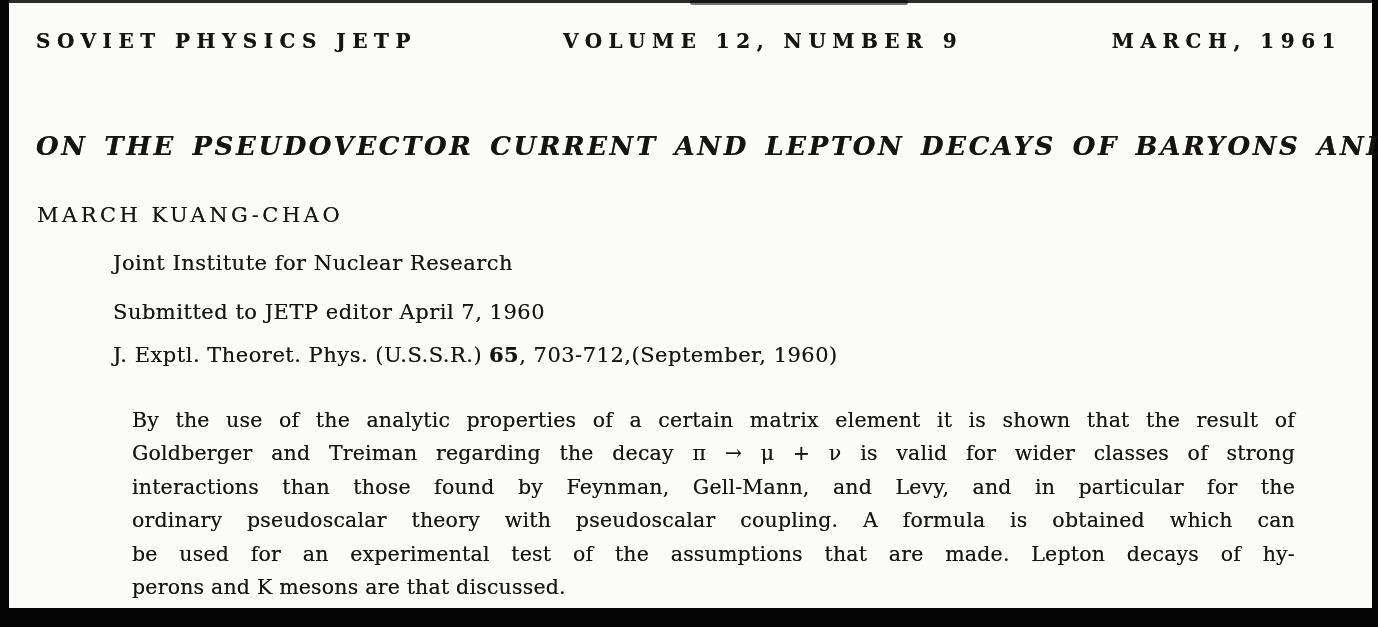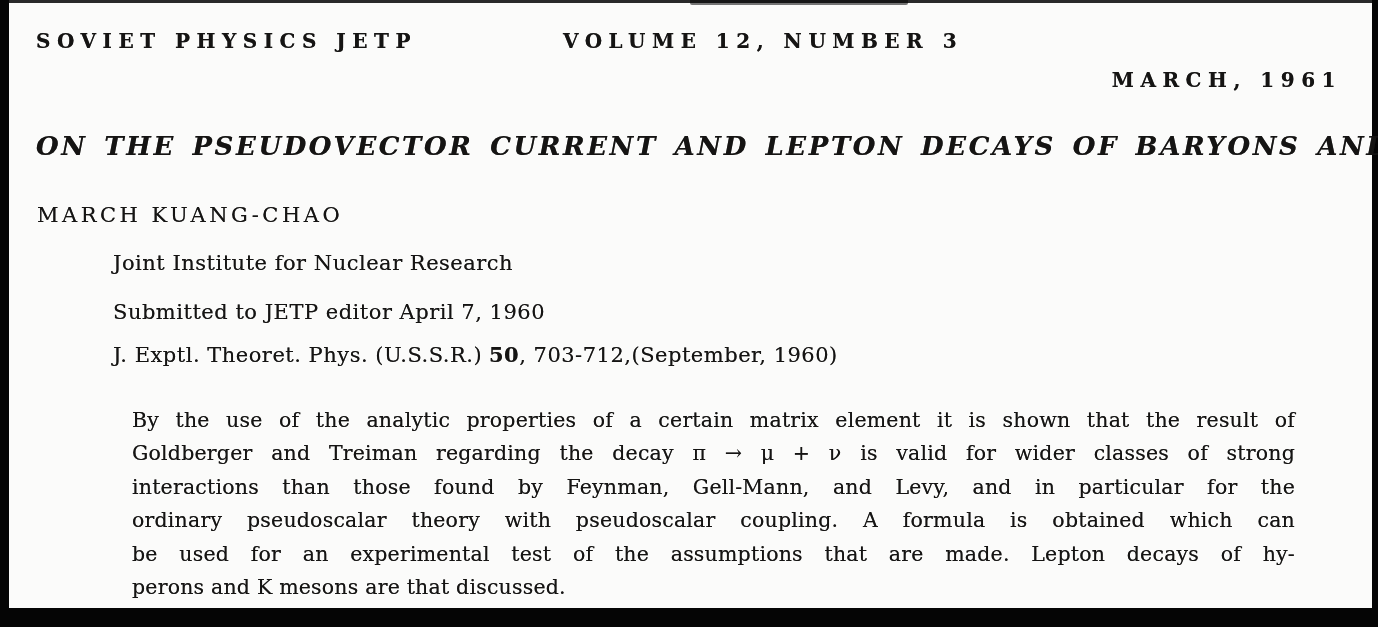"VOLUME 12, NUMBER 3" span.jh-center { text: 3 -> 9 }
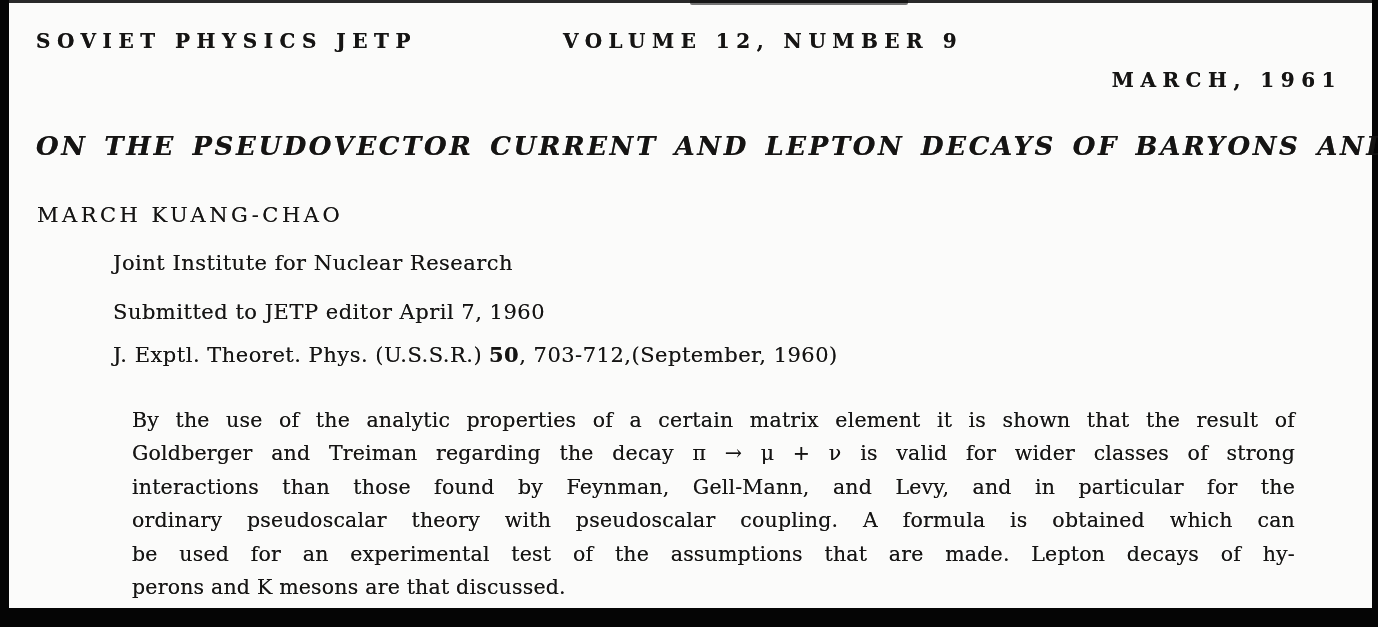"MARCH, 1961" .jh-right { margin-top: 39px -> none }
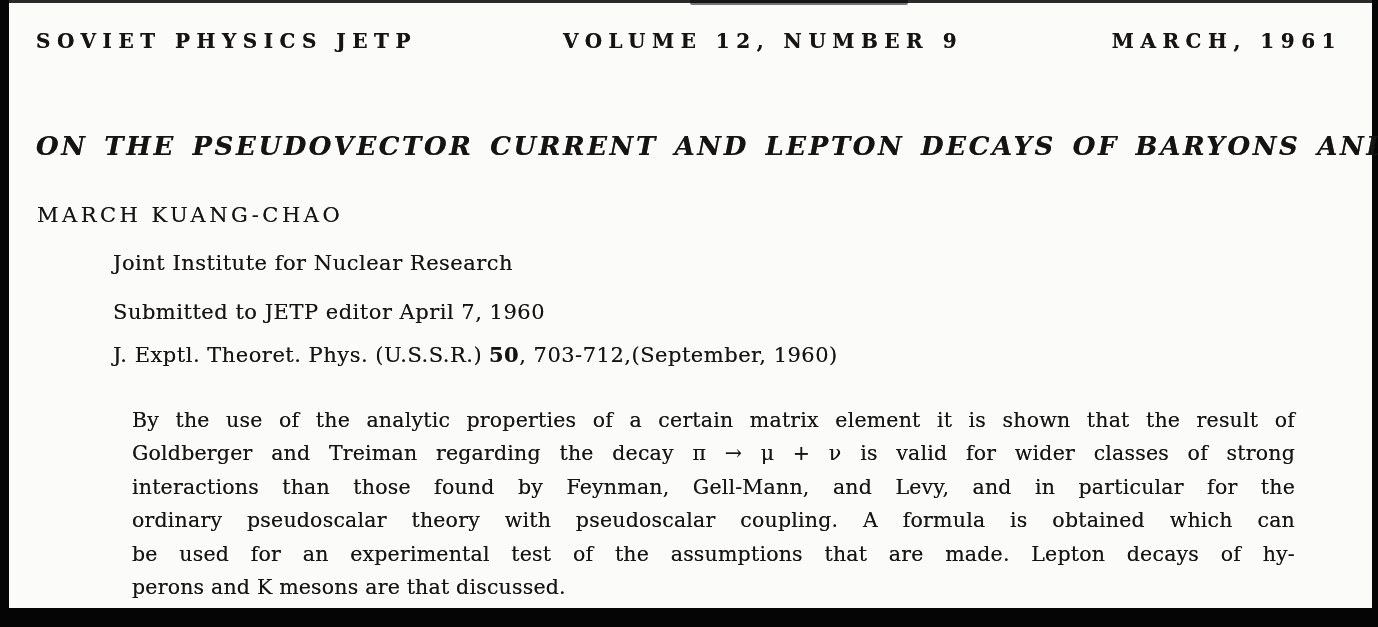"50" span.vol { text: 50 -> 65 }
